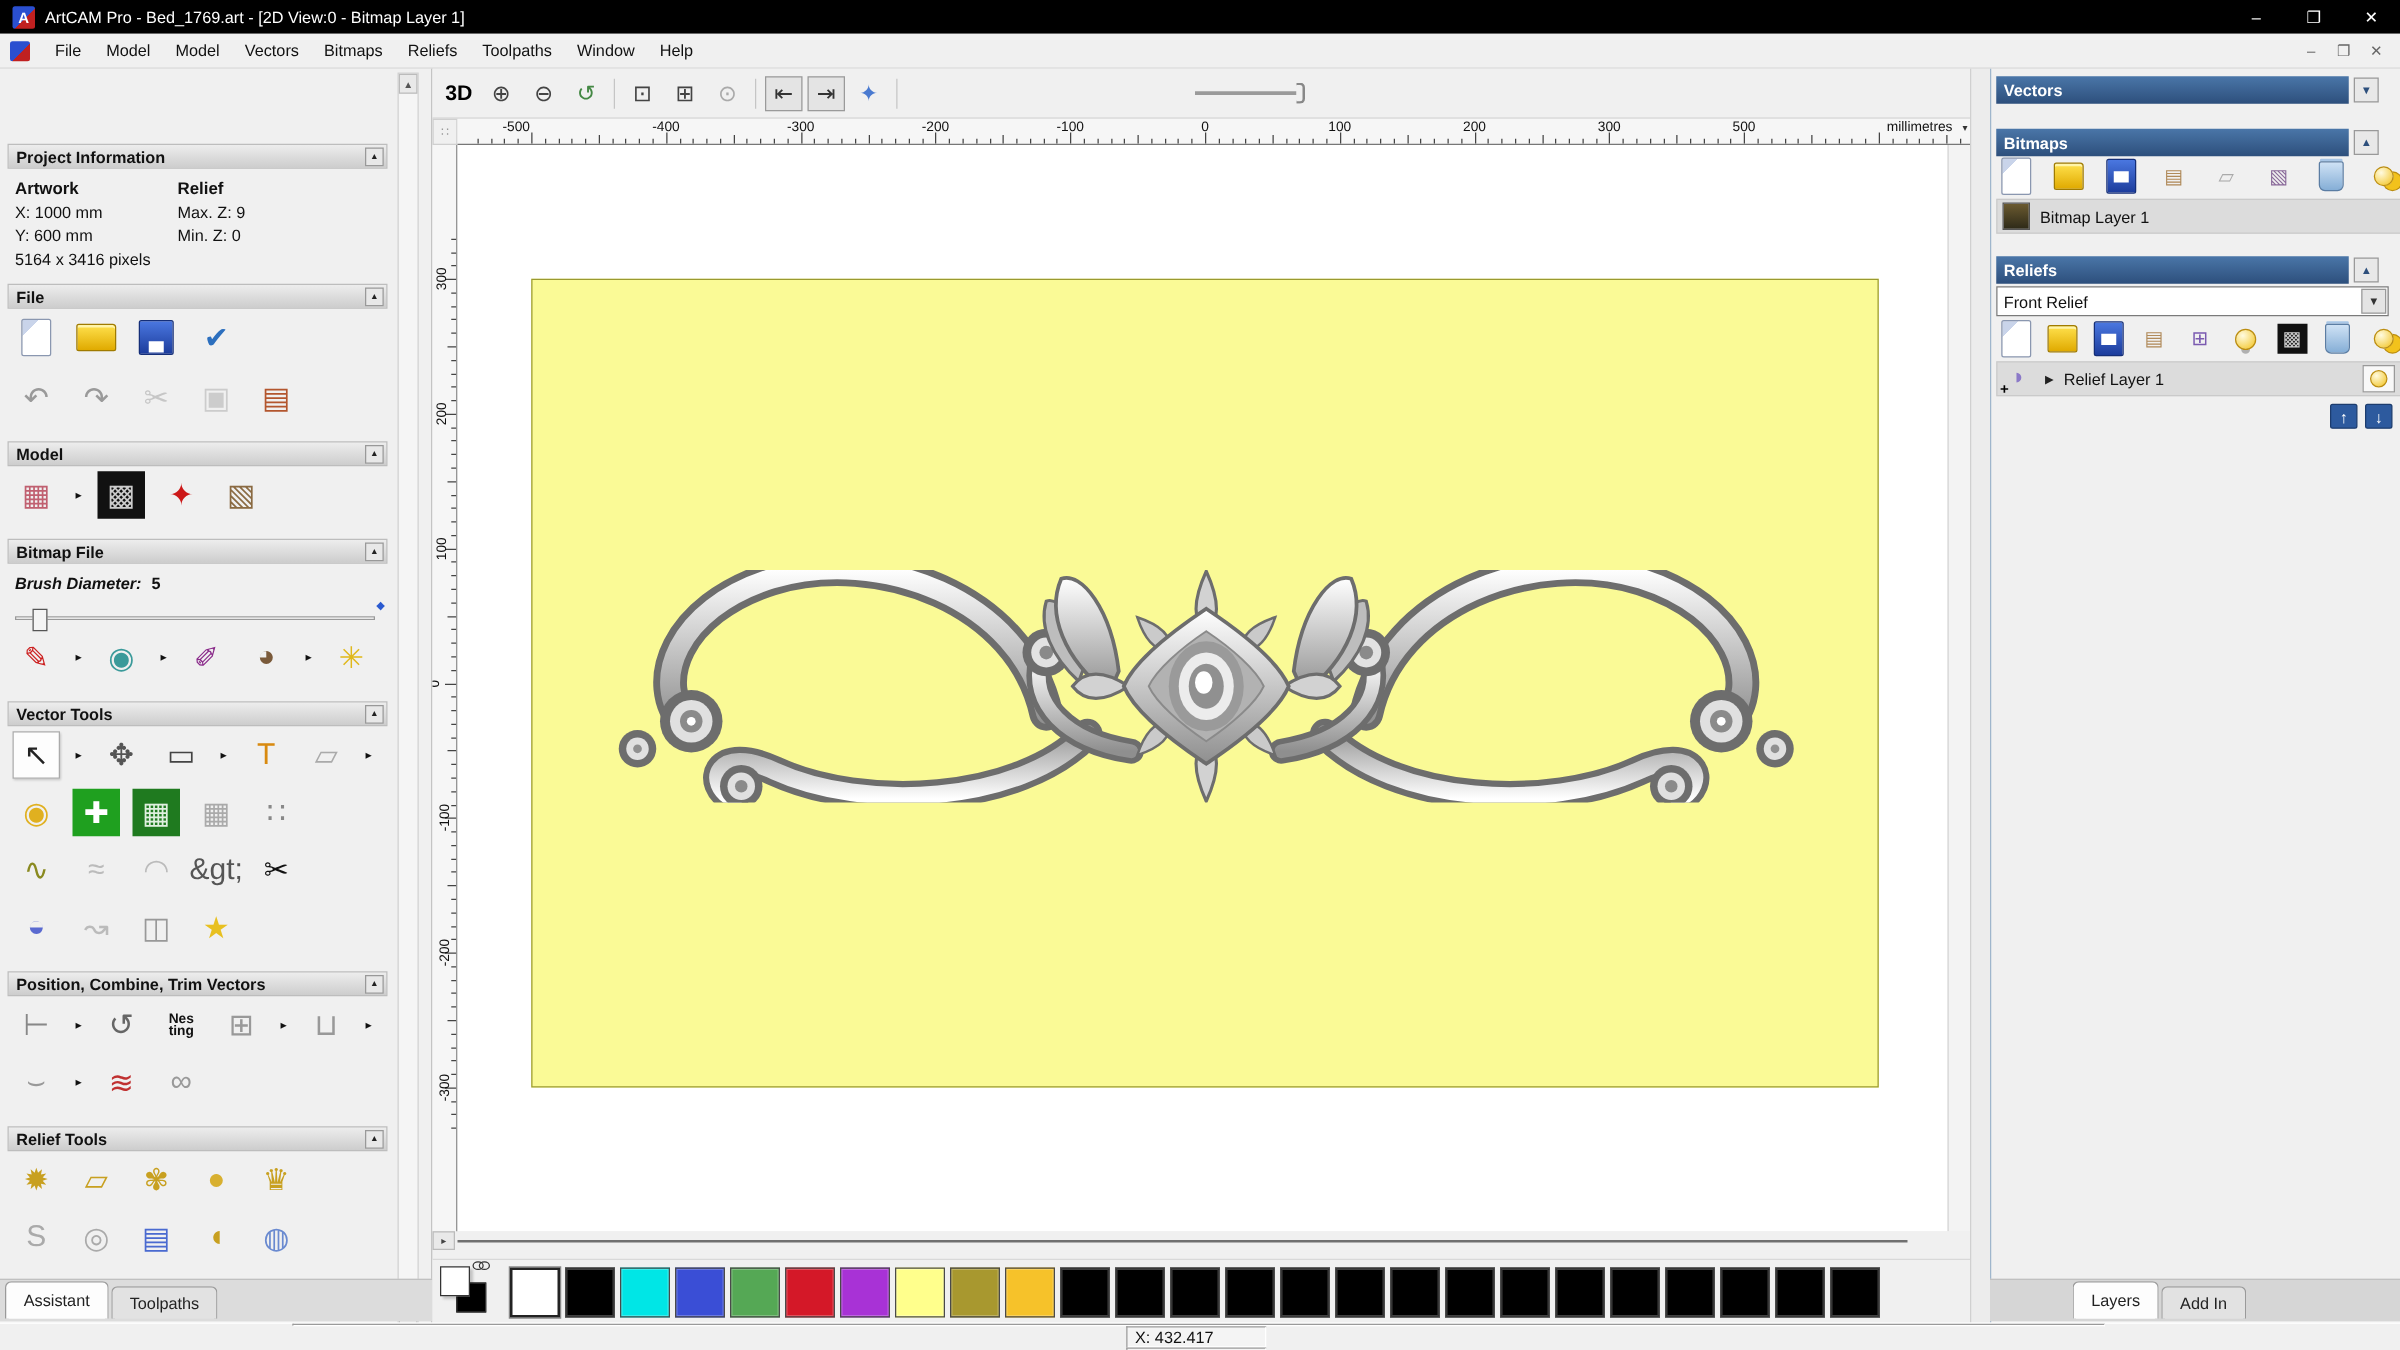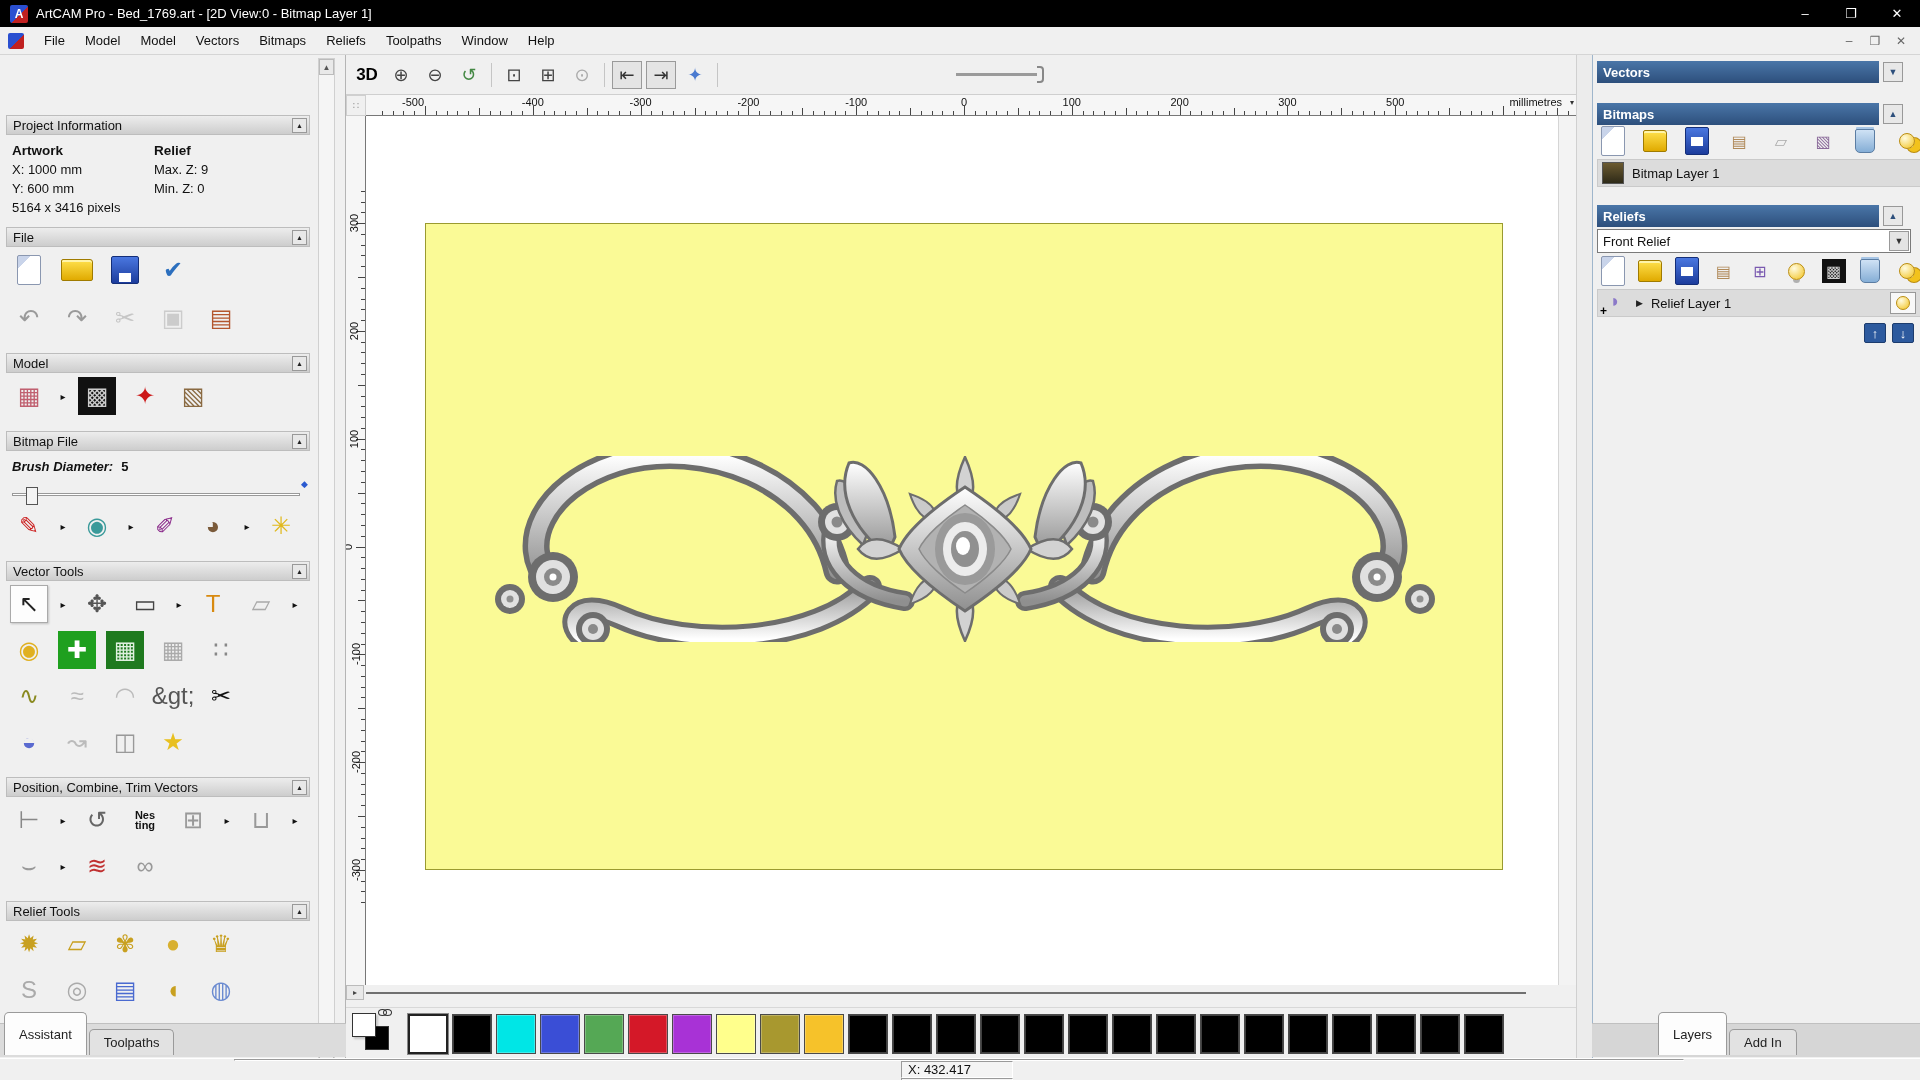"Project Information" .sect-head { font-weight: normal -> bold }
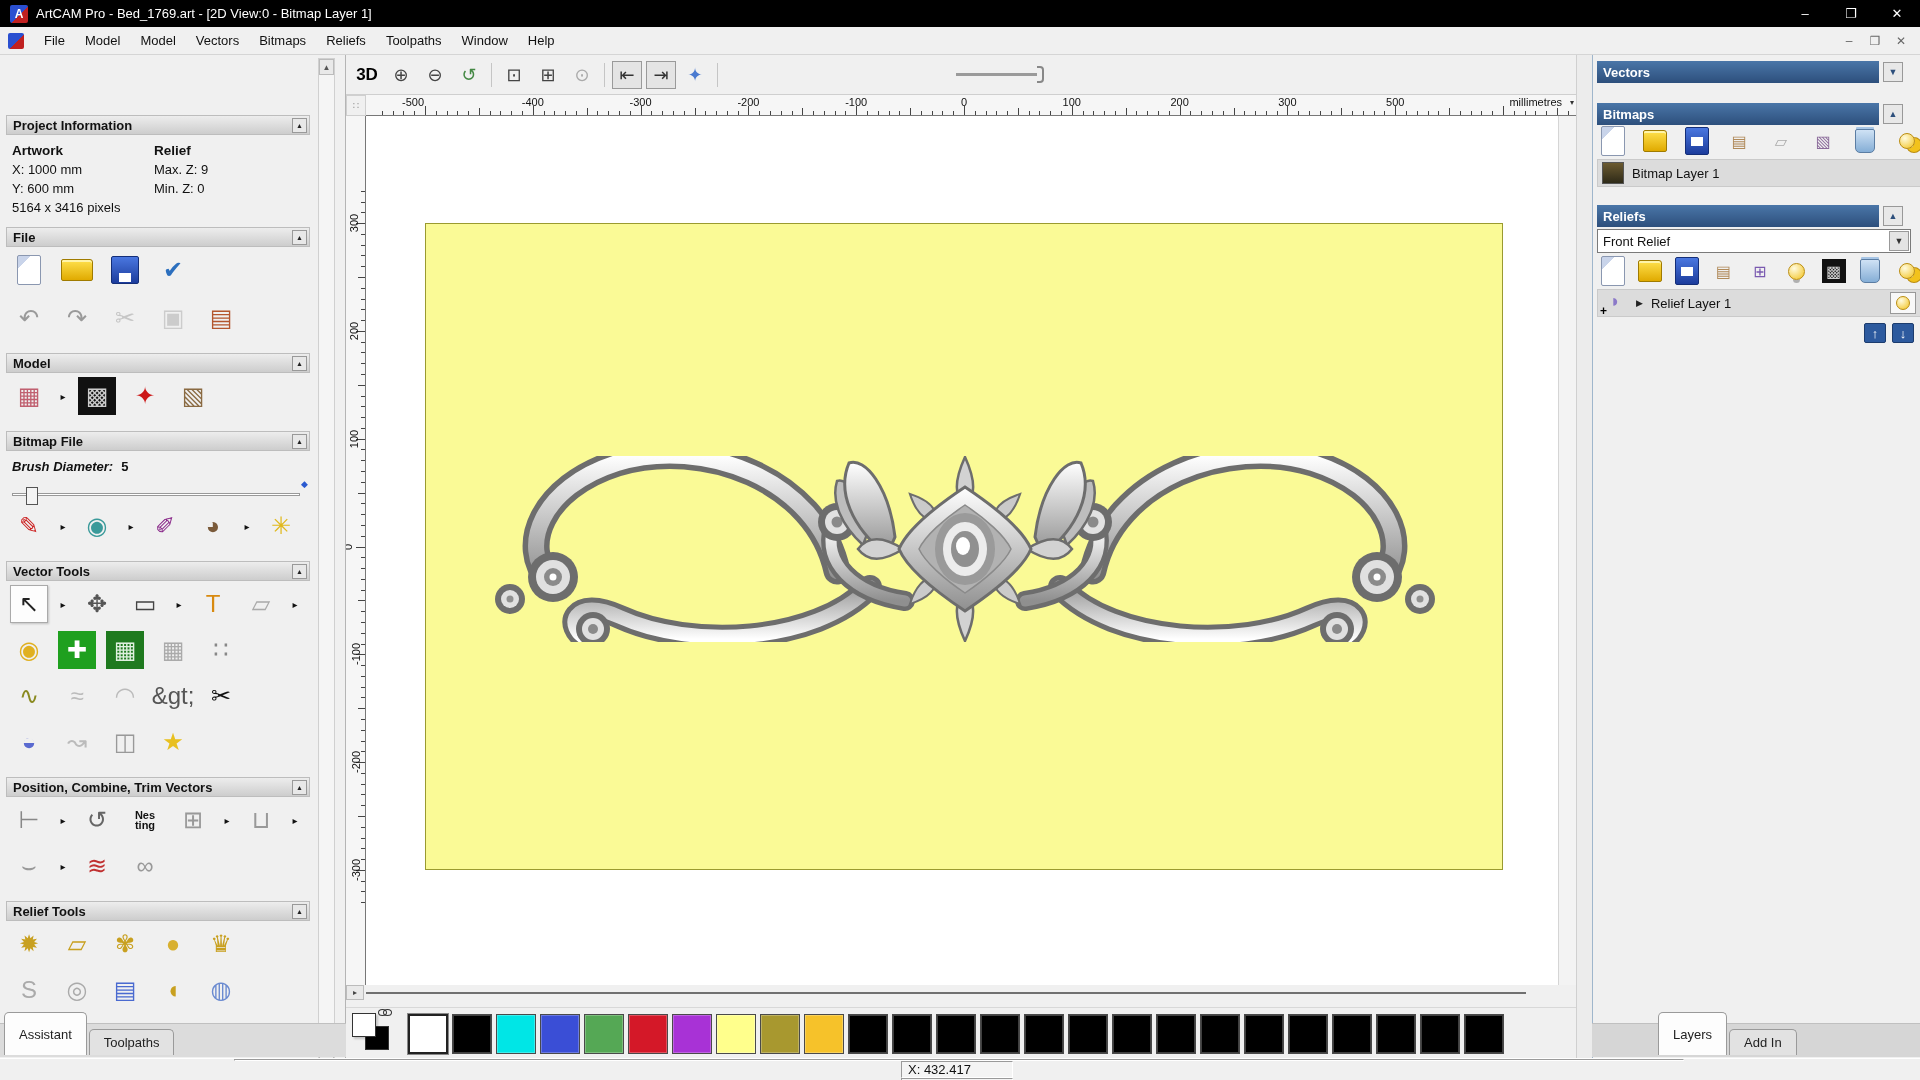"Artwork" #proj-info .cols { gap: 12px -> none }
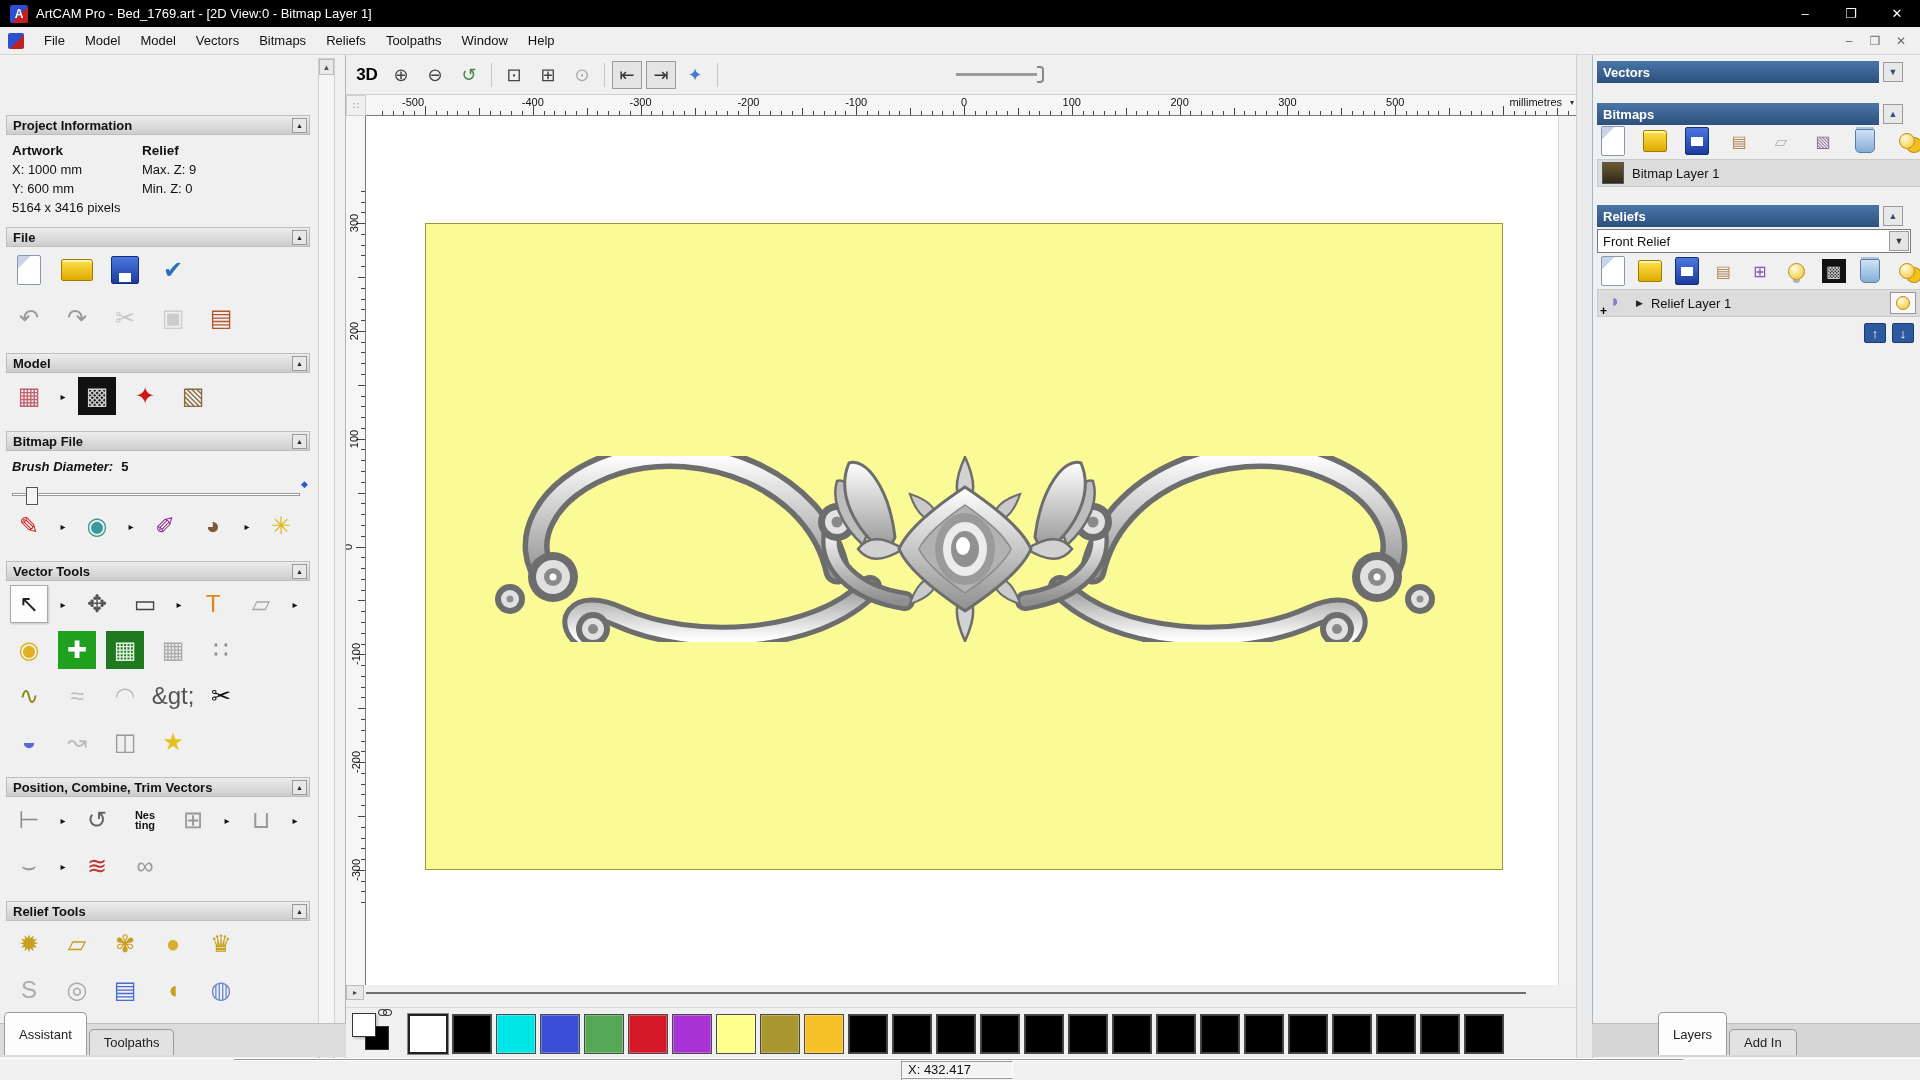"Assistant" .tab.active { height: 43px -> 30px }
